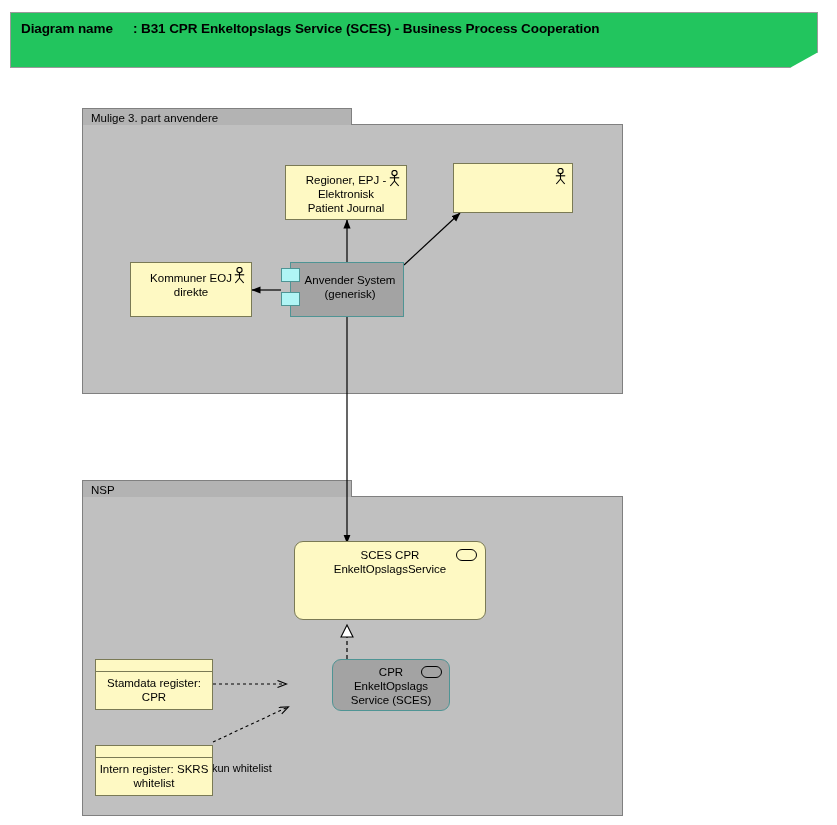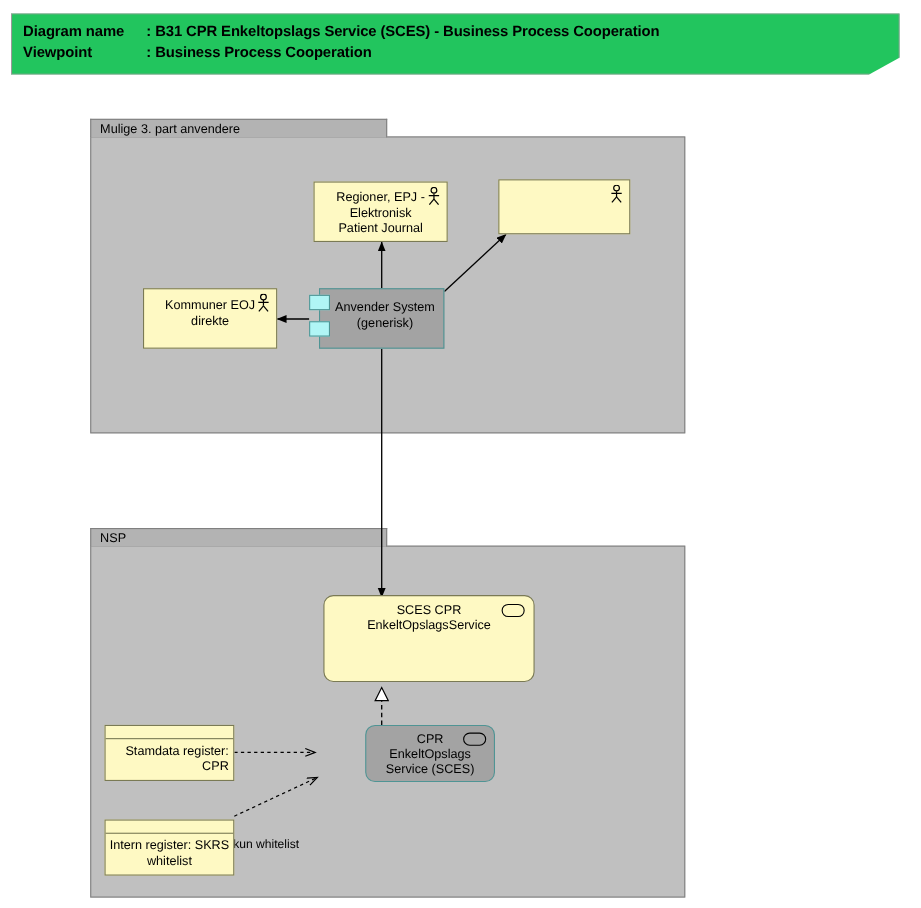"Viewpoint : Business Process Cooperation" div.banner-line { html: <div><span>Viewpoint</span><span>: </span><span>Business Process Cooperation</span></div> -> none }
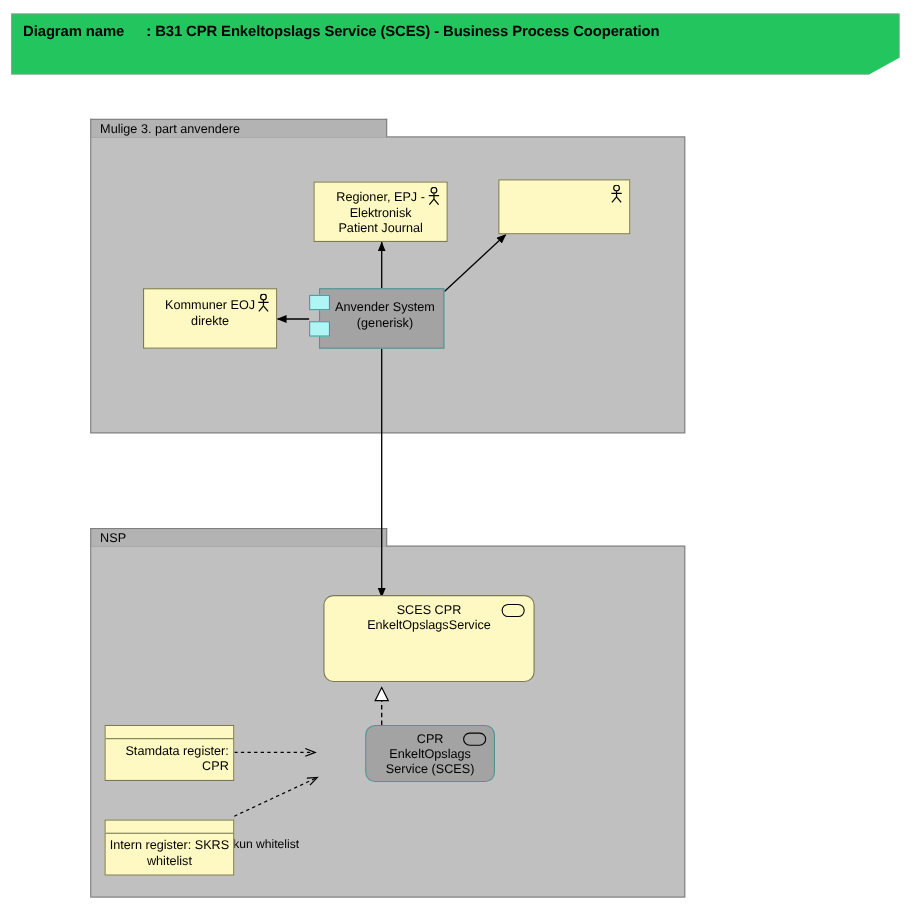"Stamdata register:" div.label { text-align: right -> none }
